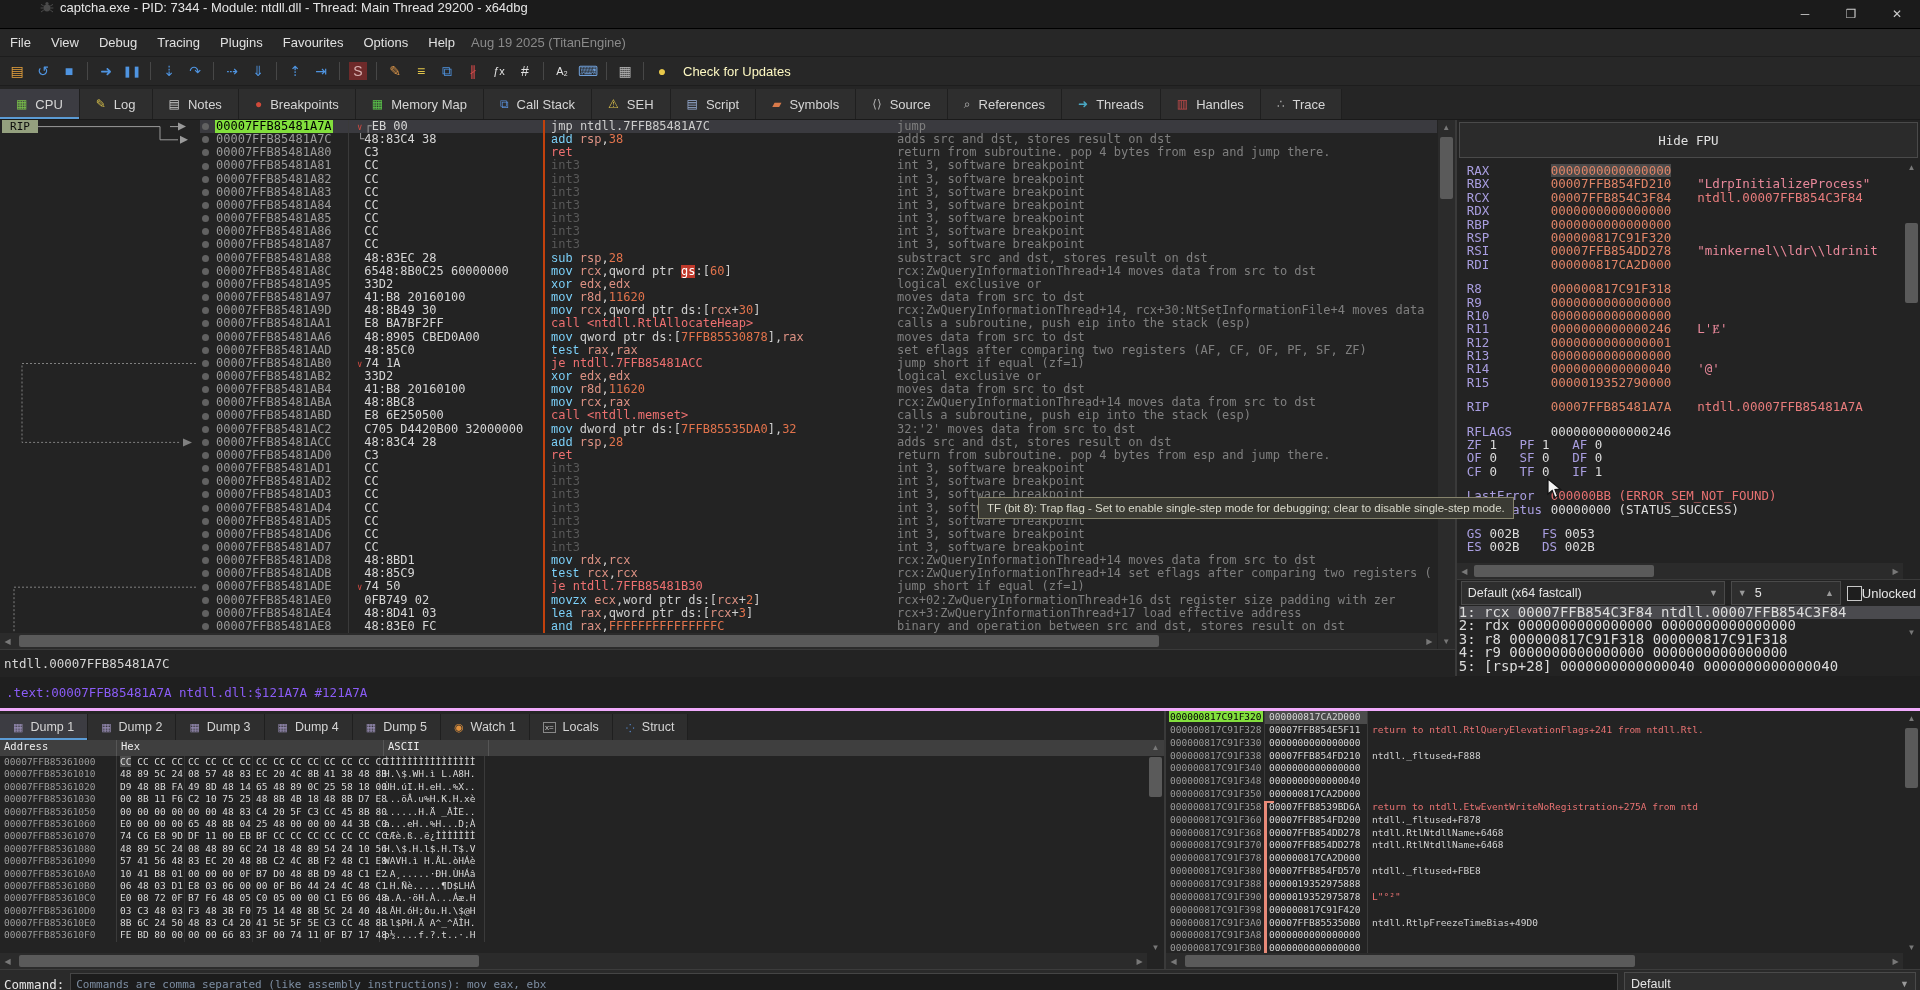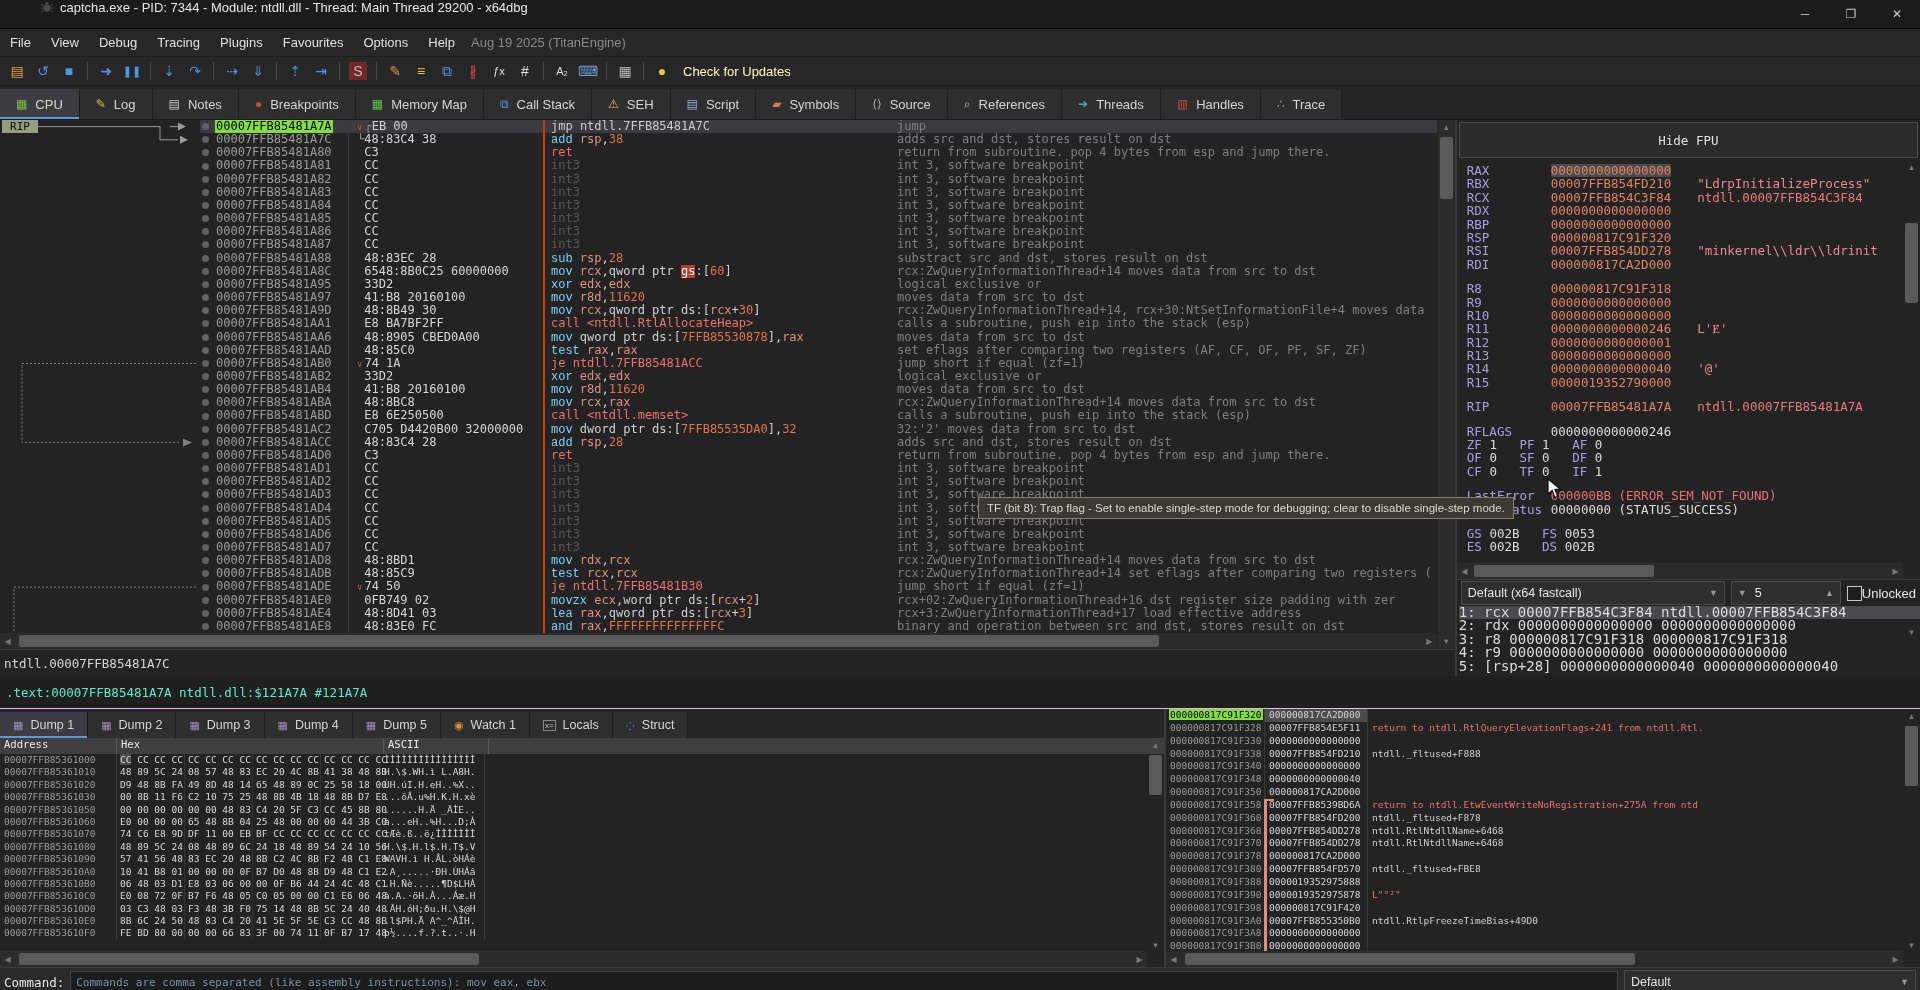".text:00007FFB85481A7A ntdll.dll:$121A7A" #statusline { border-bottom: 1px solid #f0abfc -> 3px solid #f0abfc; color: #5eead4 -> #8b5cf6 }
